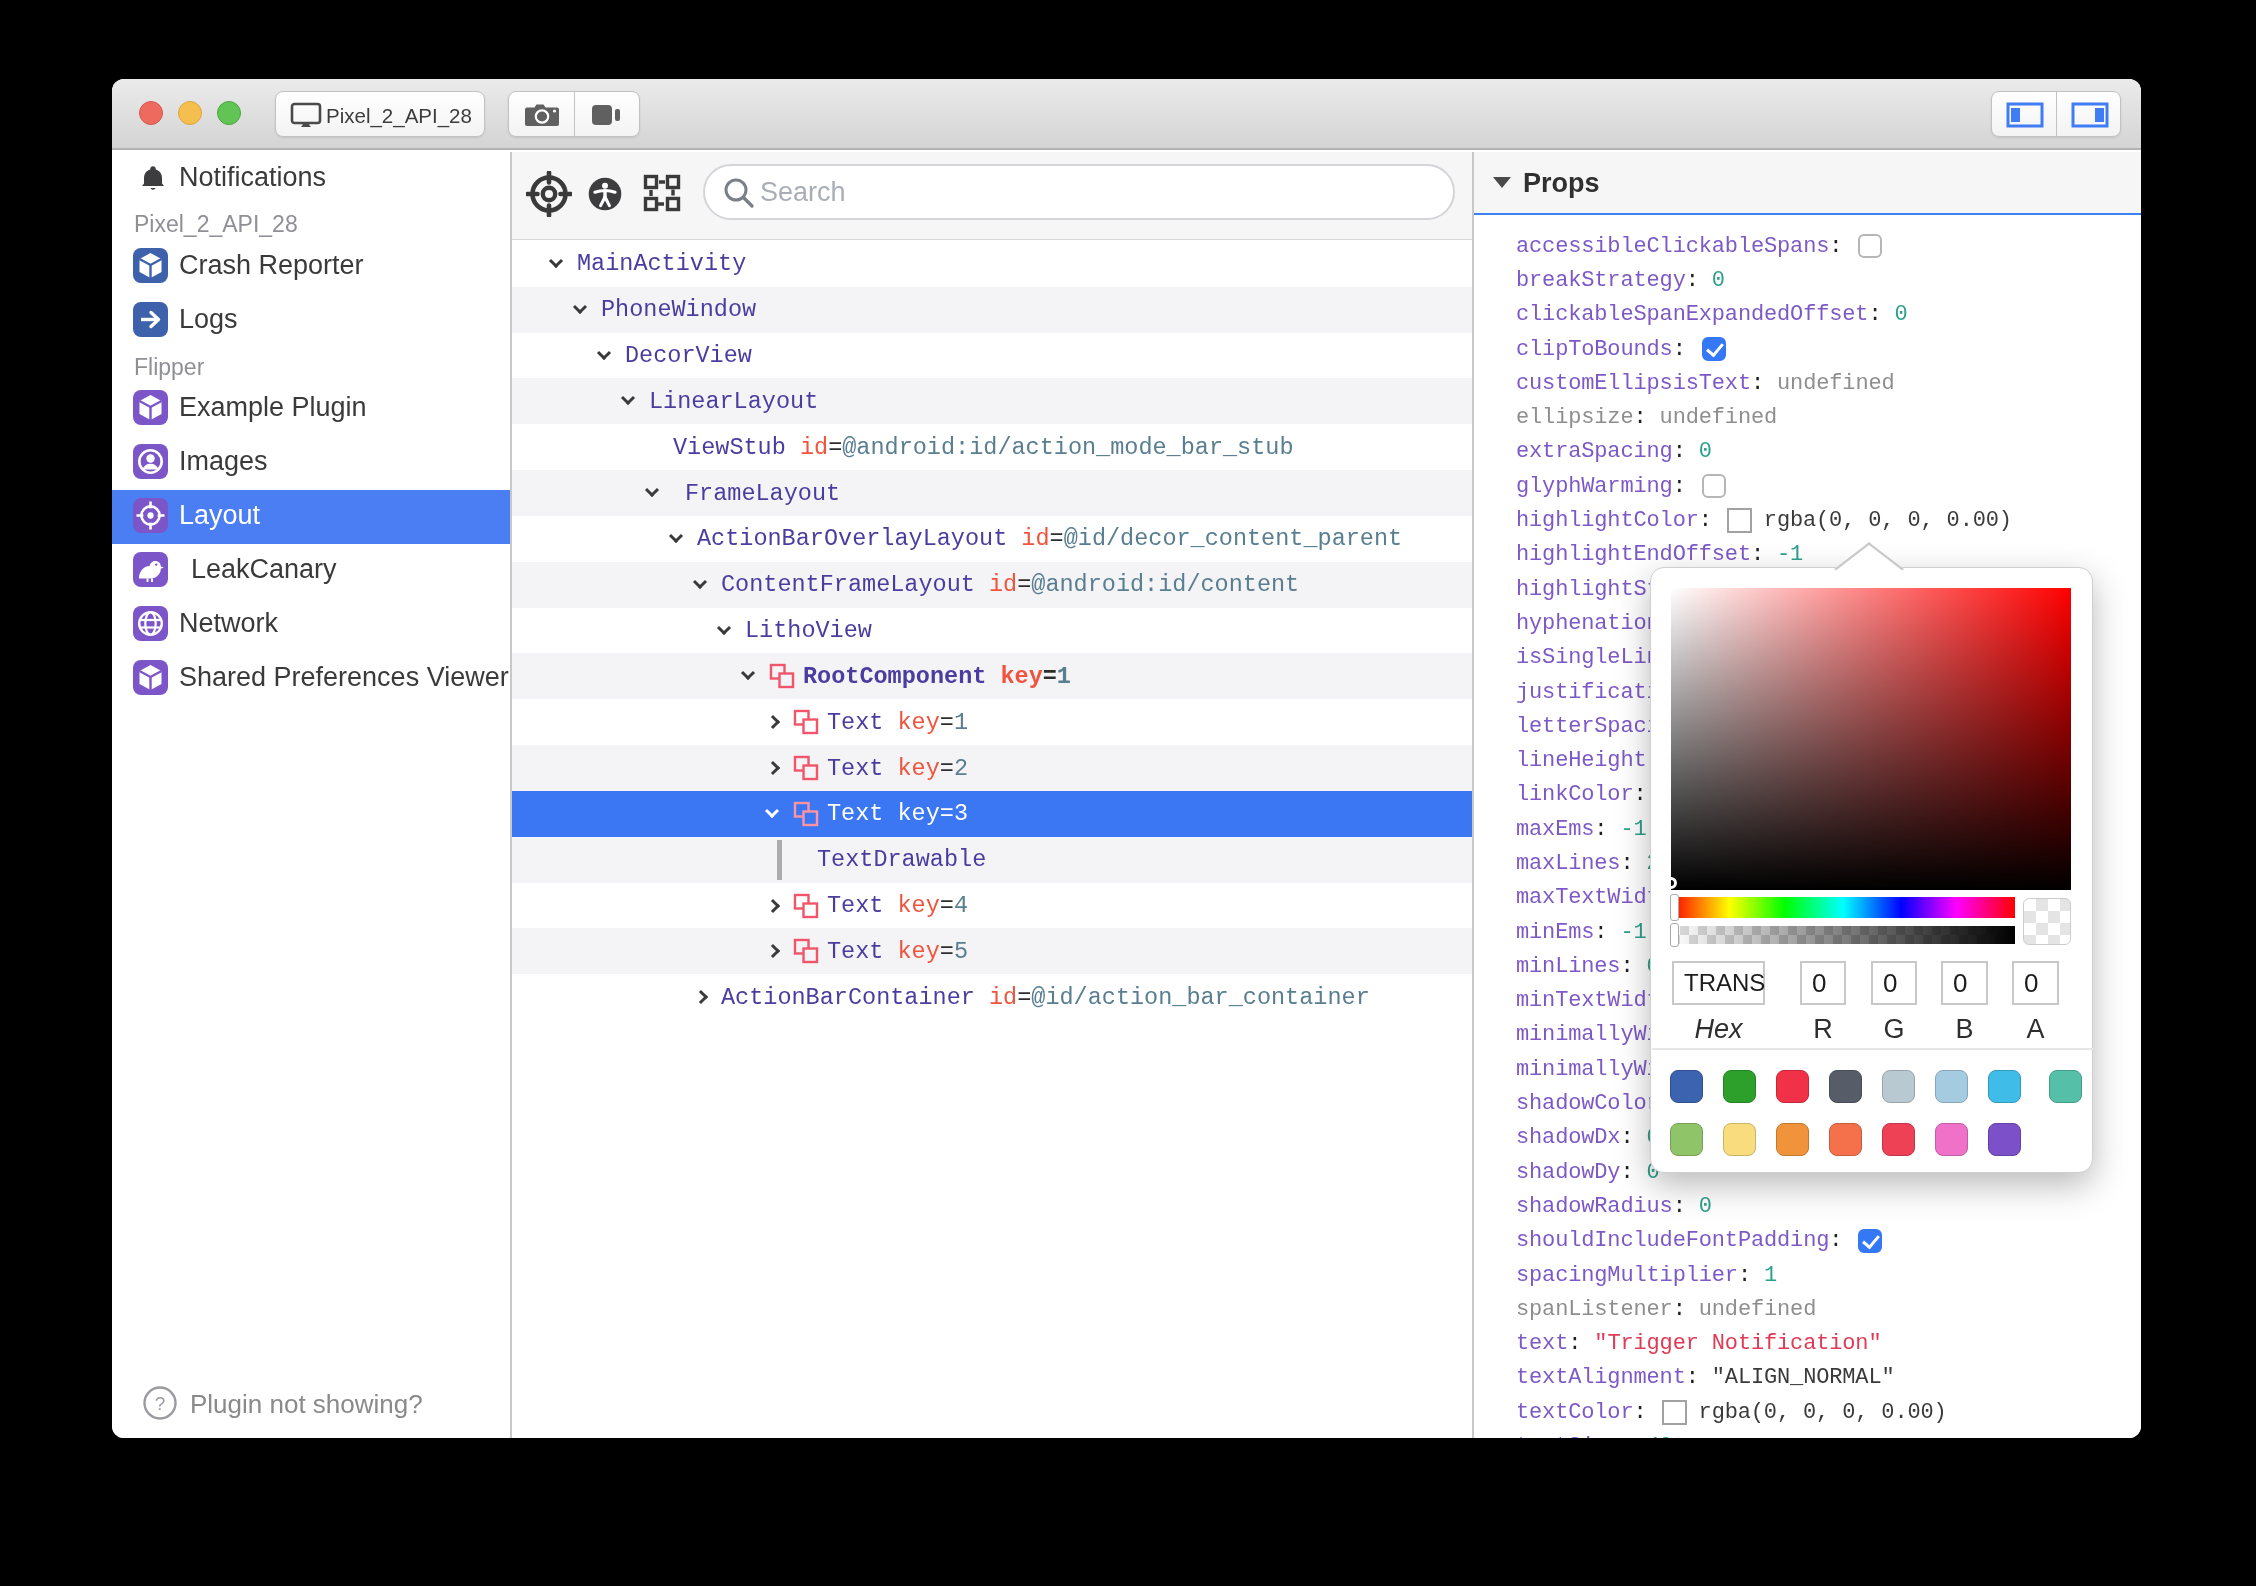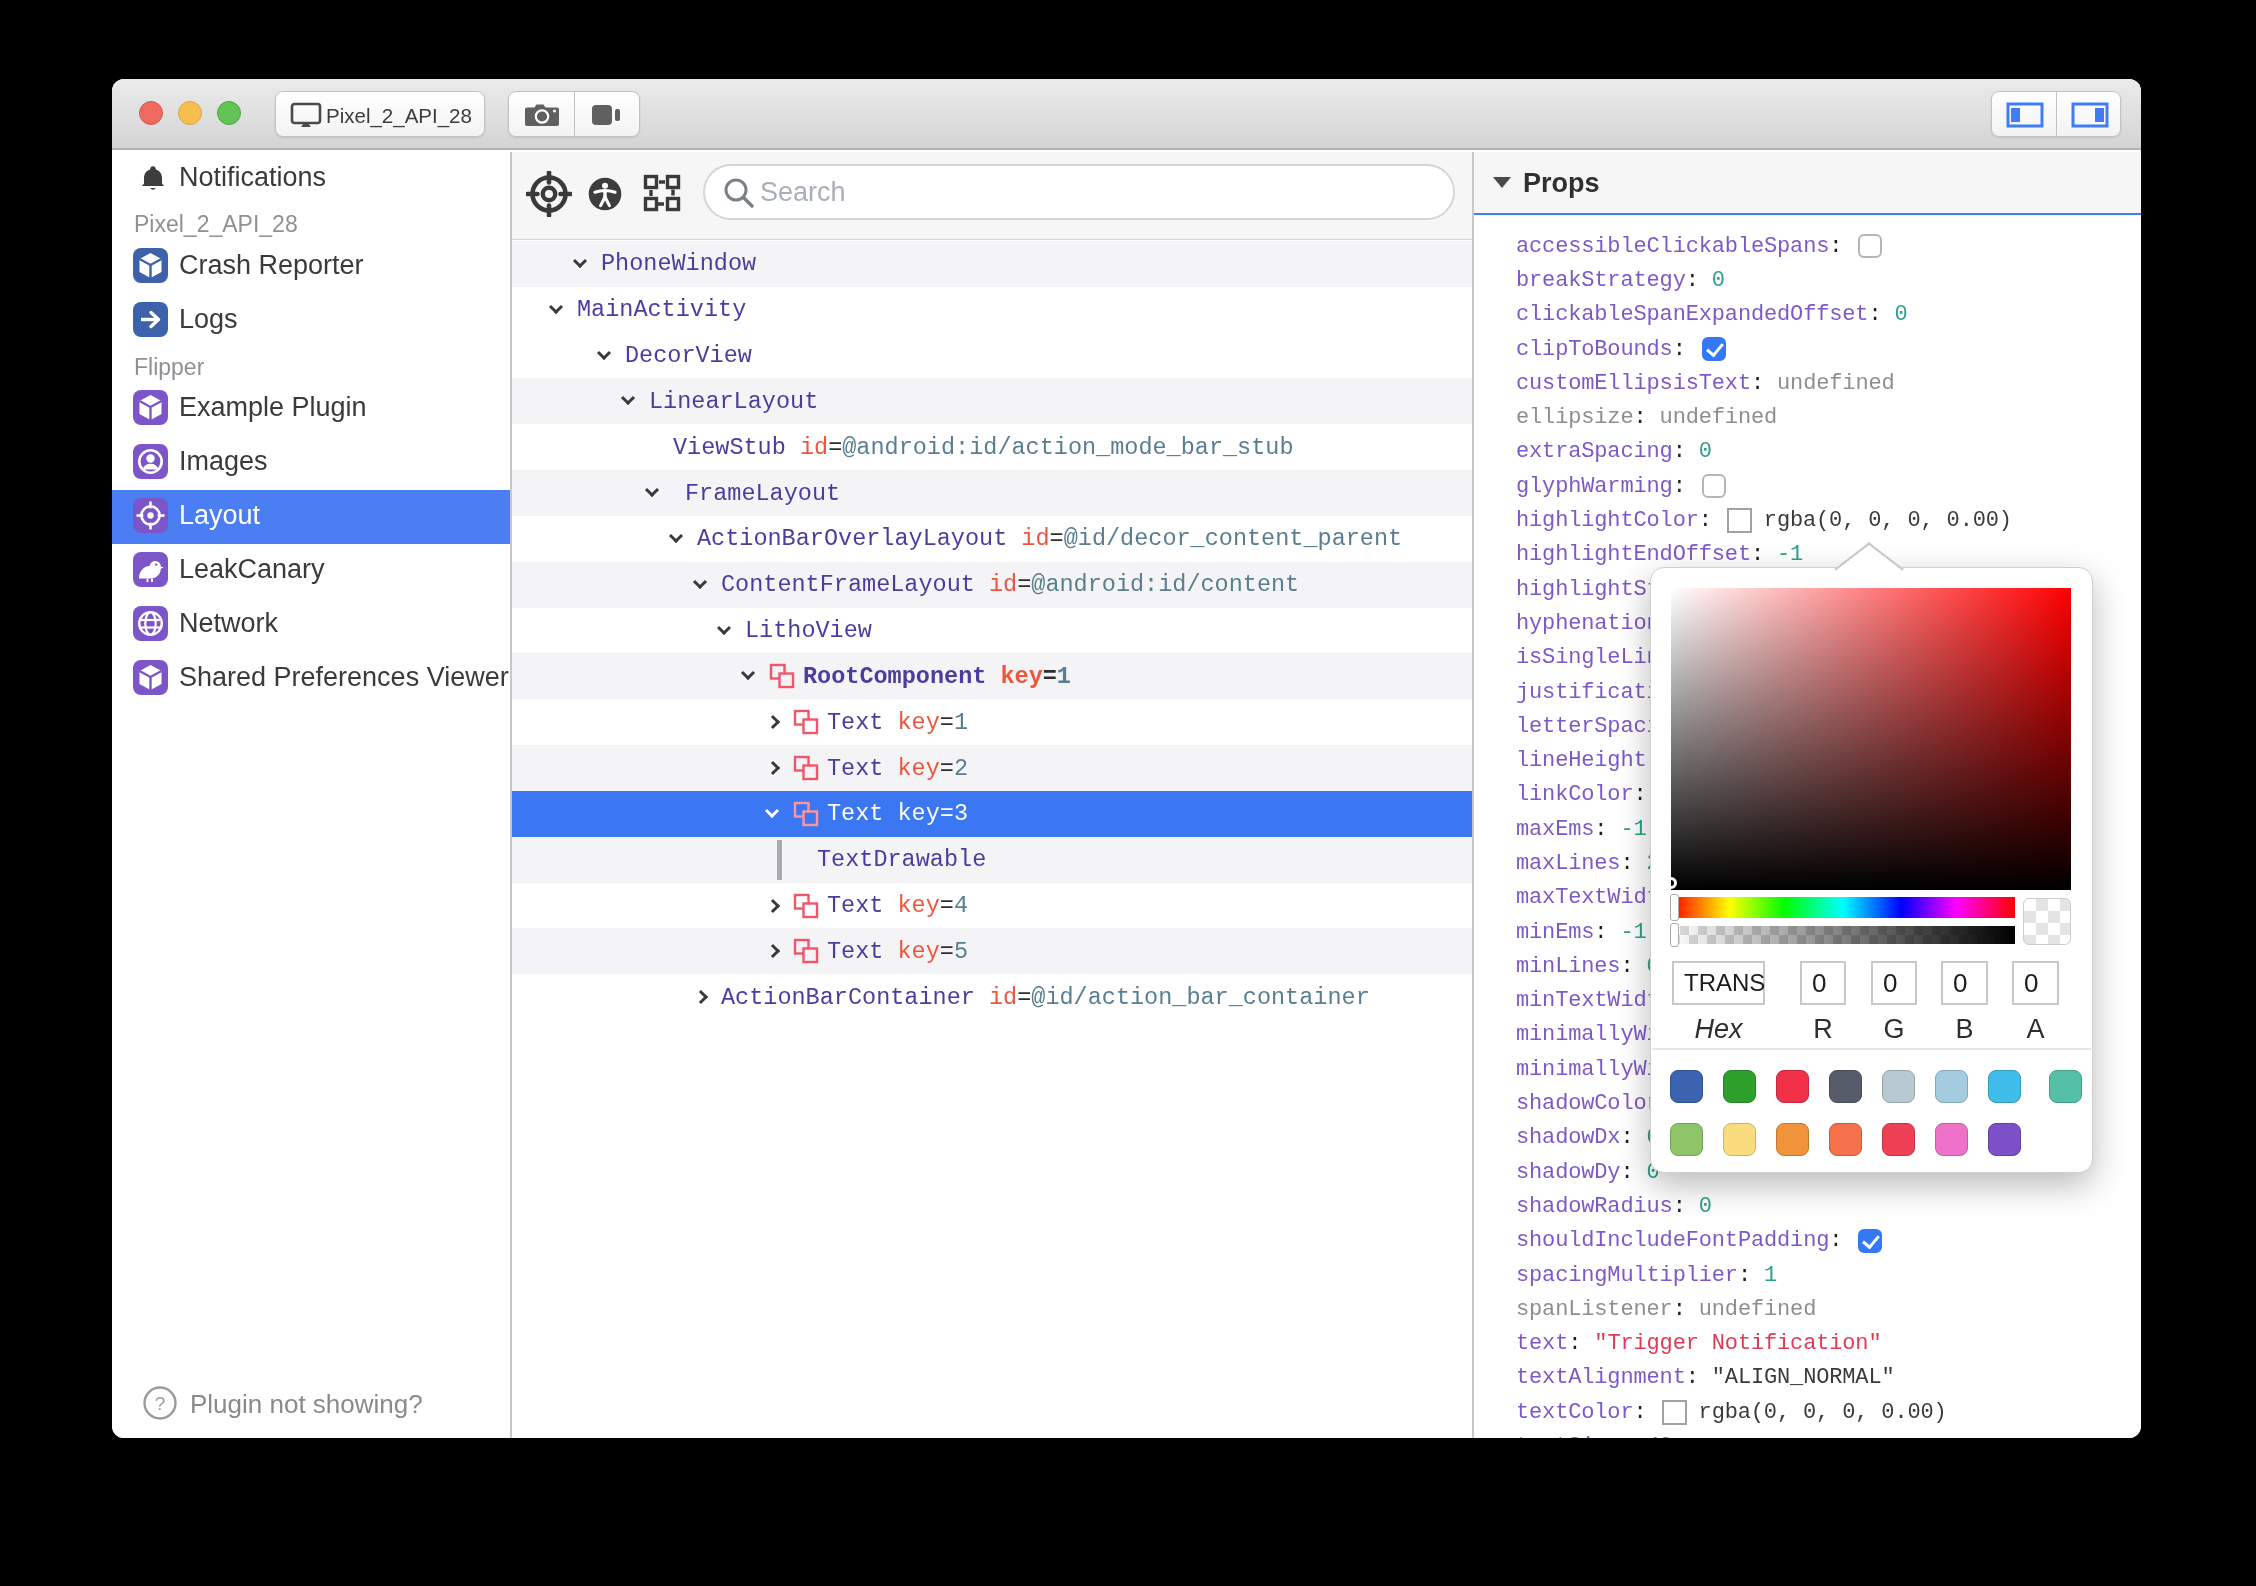"PhoneWindow" div.trow { order: before "MainActivity" -> after "MainActivity" }
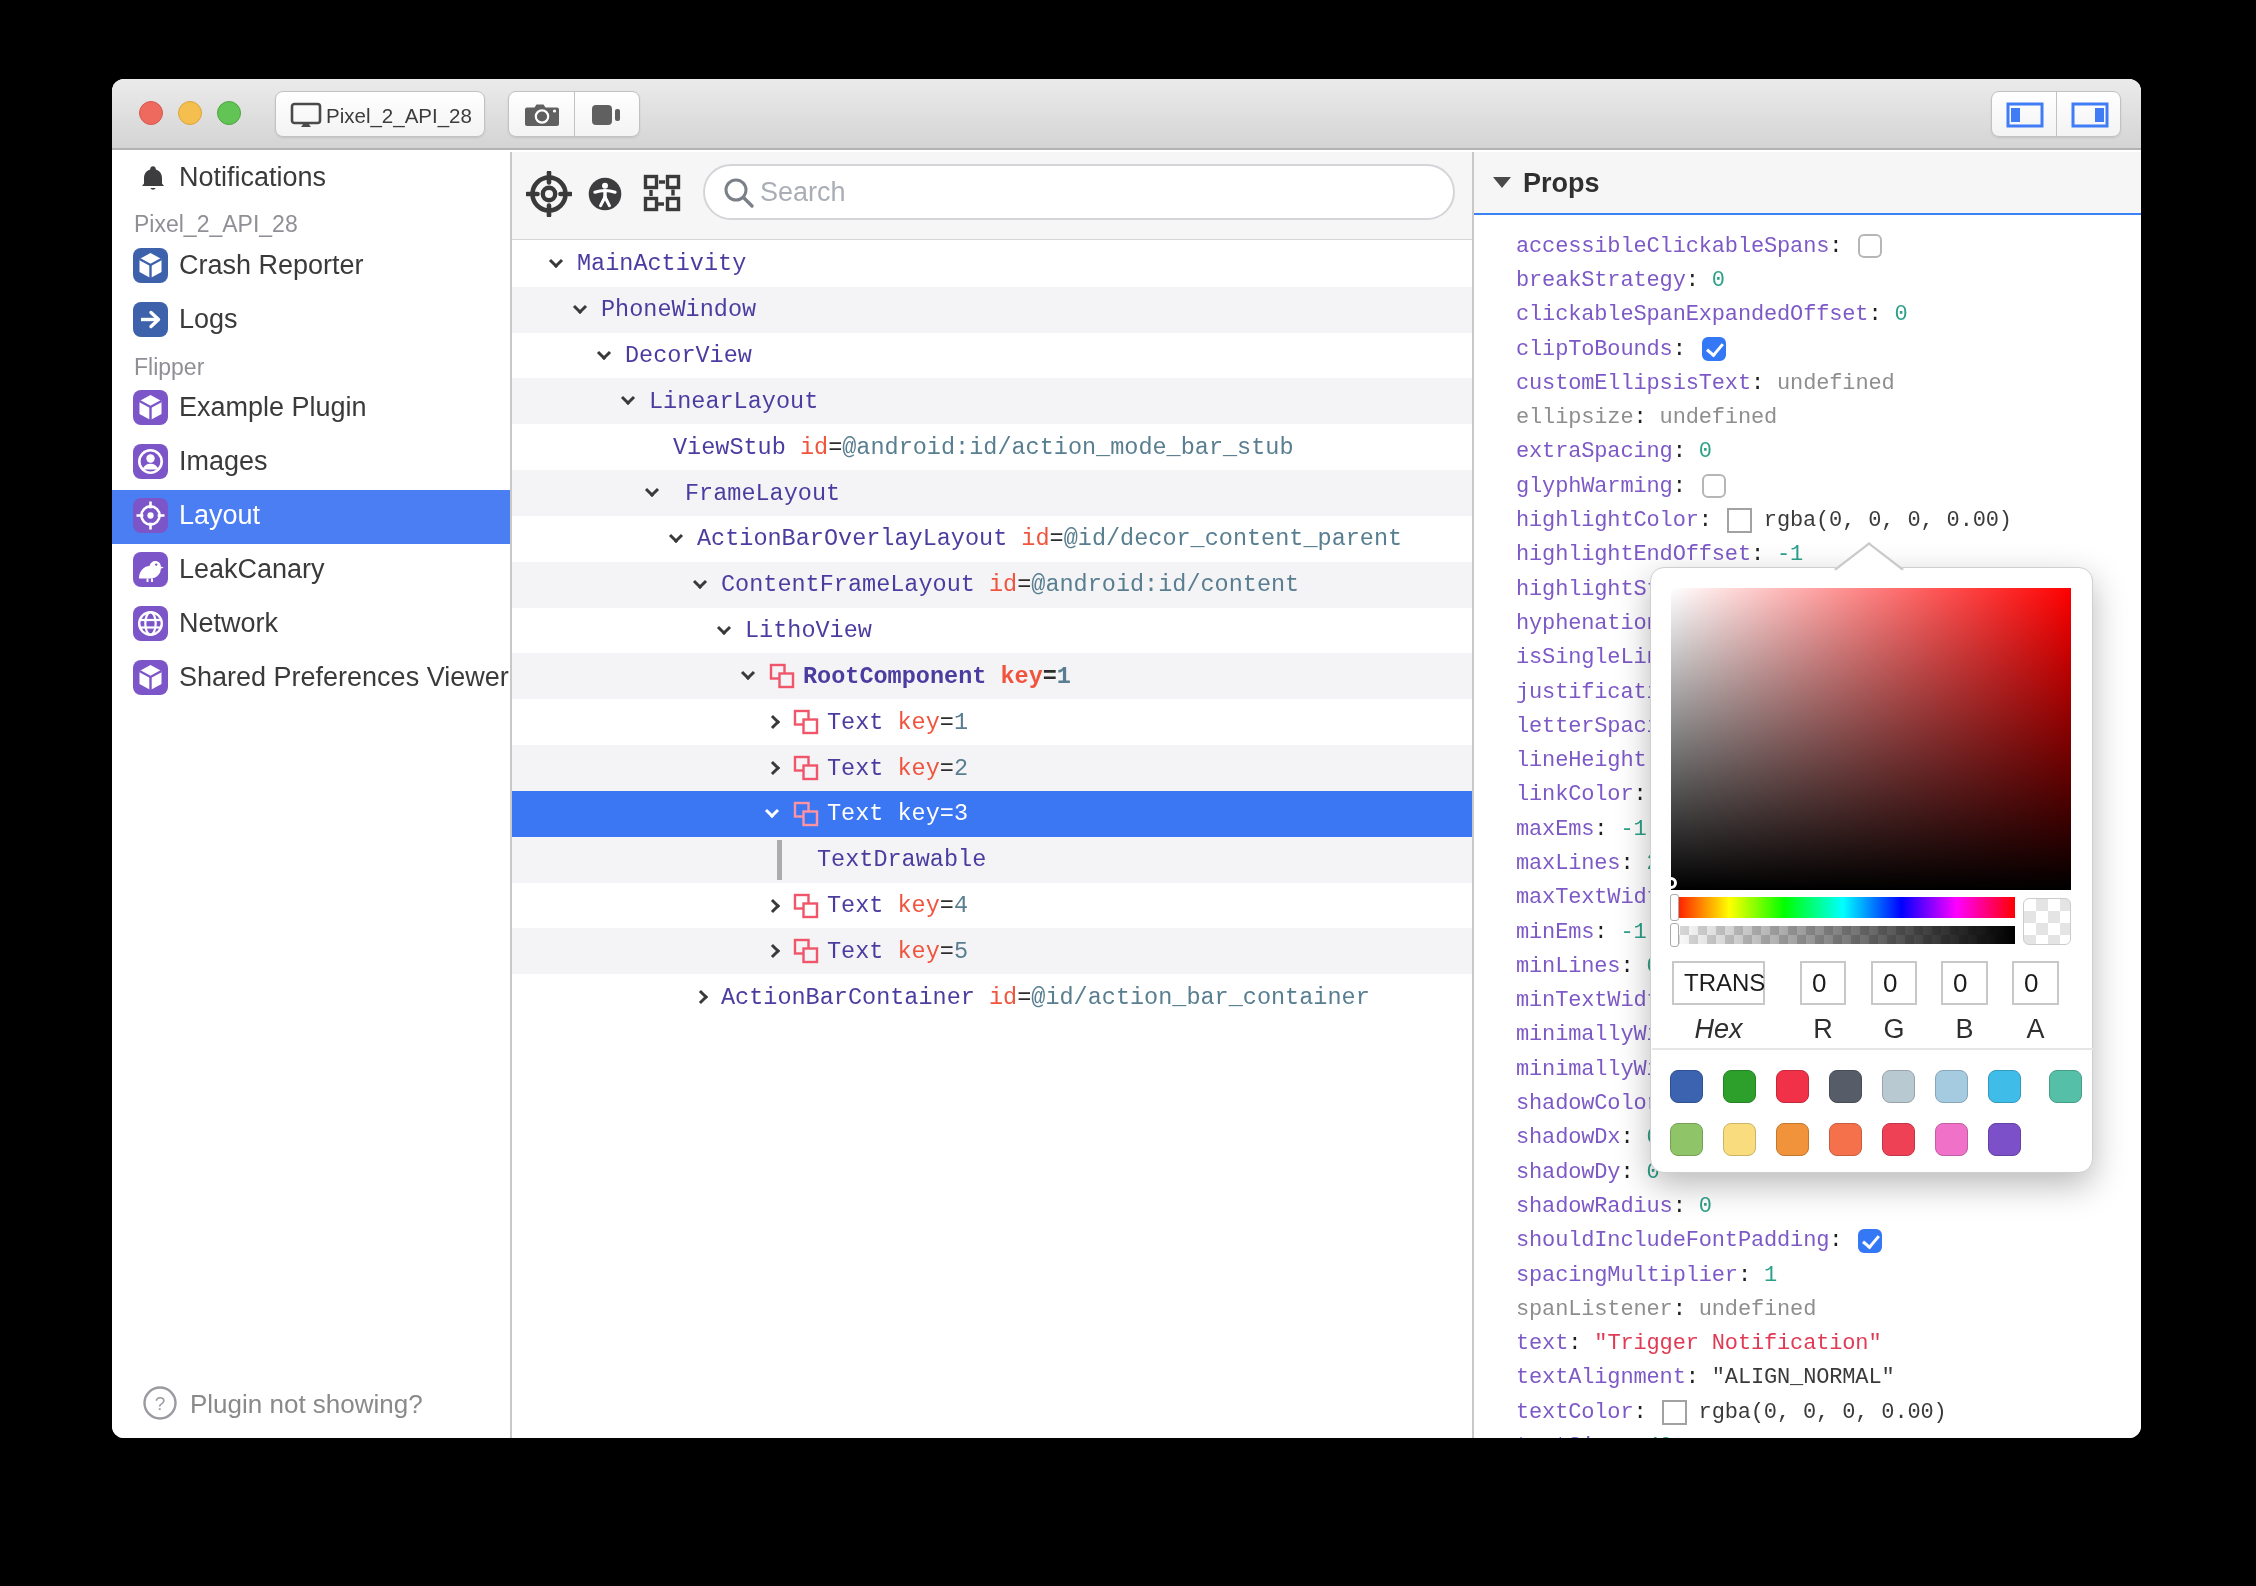"LeakCanary" span.side-txt { margin-left: none -> 12px }
